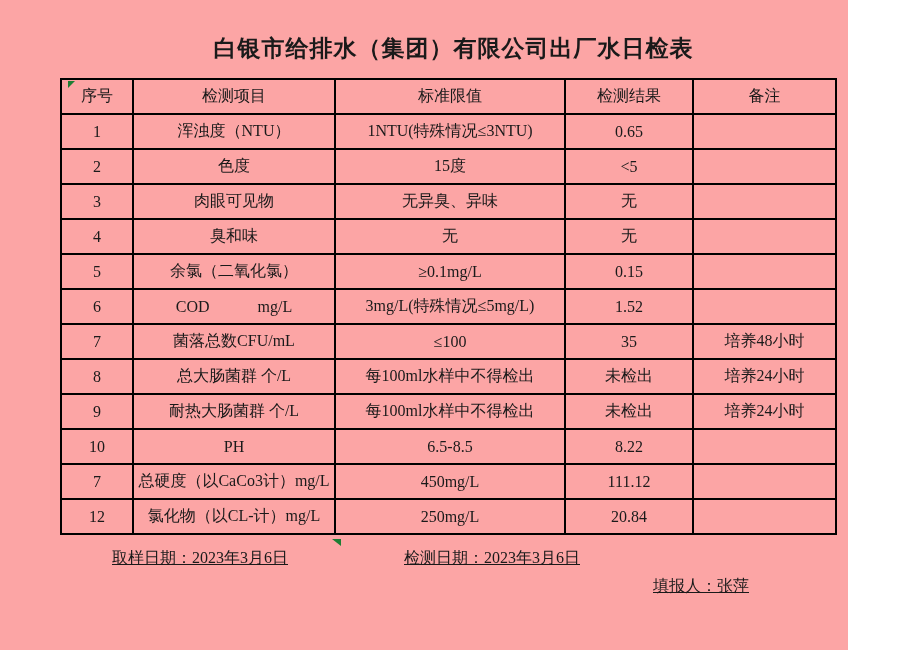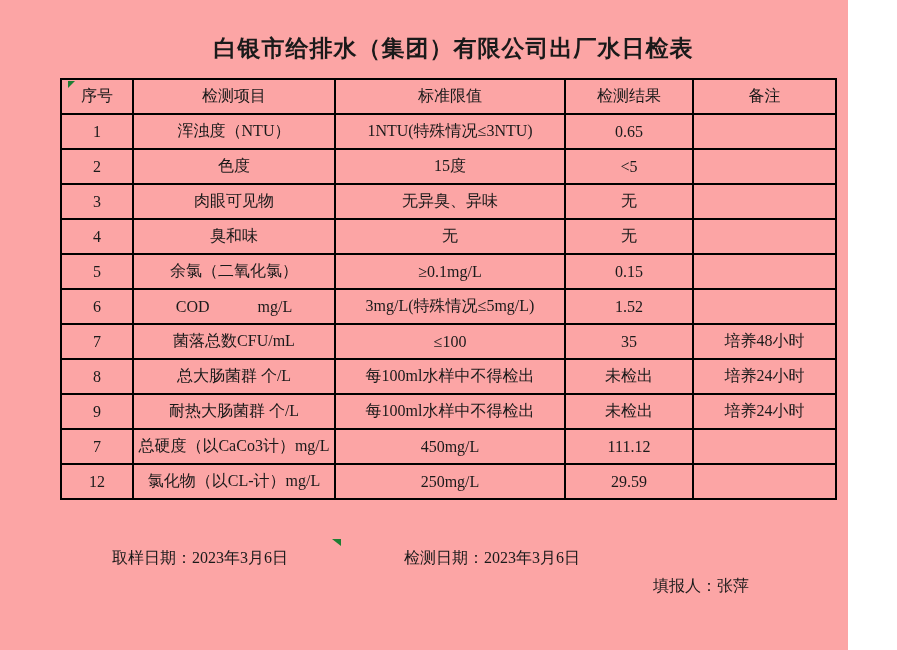"10" tr { html: none -> <tr> <td>10</td> <td>PH</td> <td>6.5-8.5</td> <td>8.22</td> <td></td> </tr> }
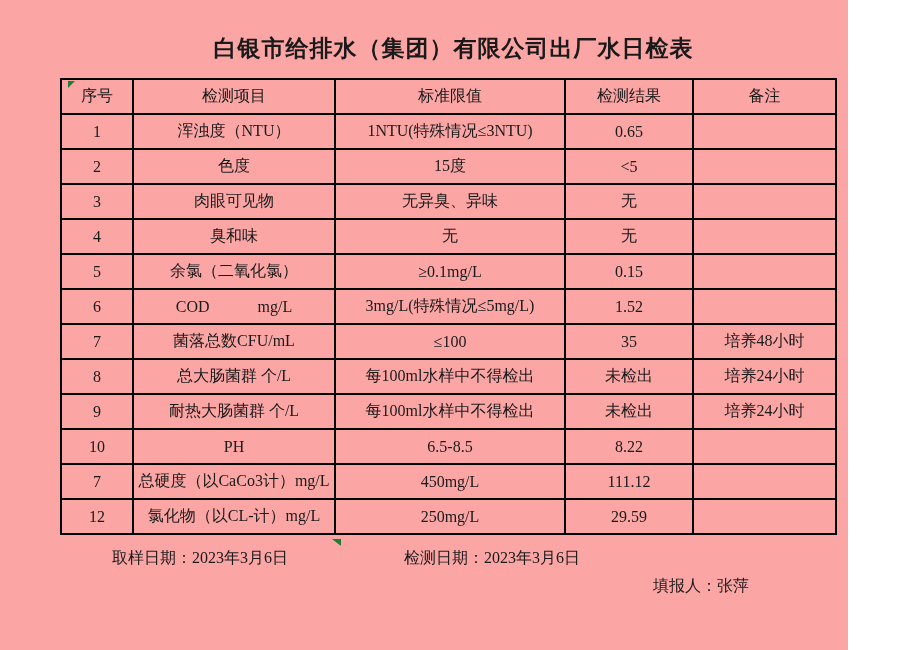"29.59" td { text: 29.59 -> 20.84 }
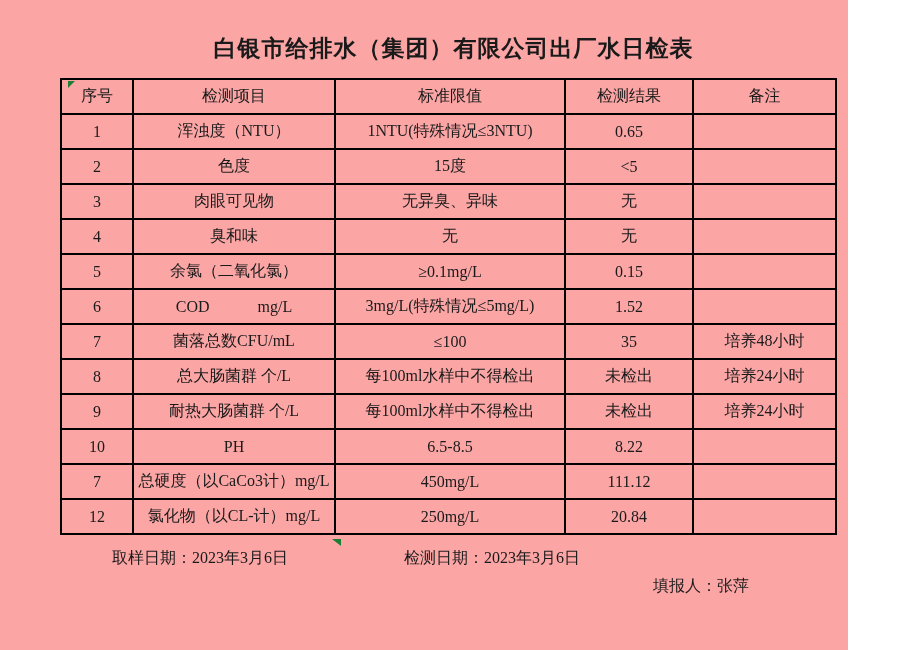"取样日期：2023年3月6日" .footer-line span { text-decoration: none -> underline }
